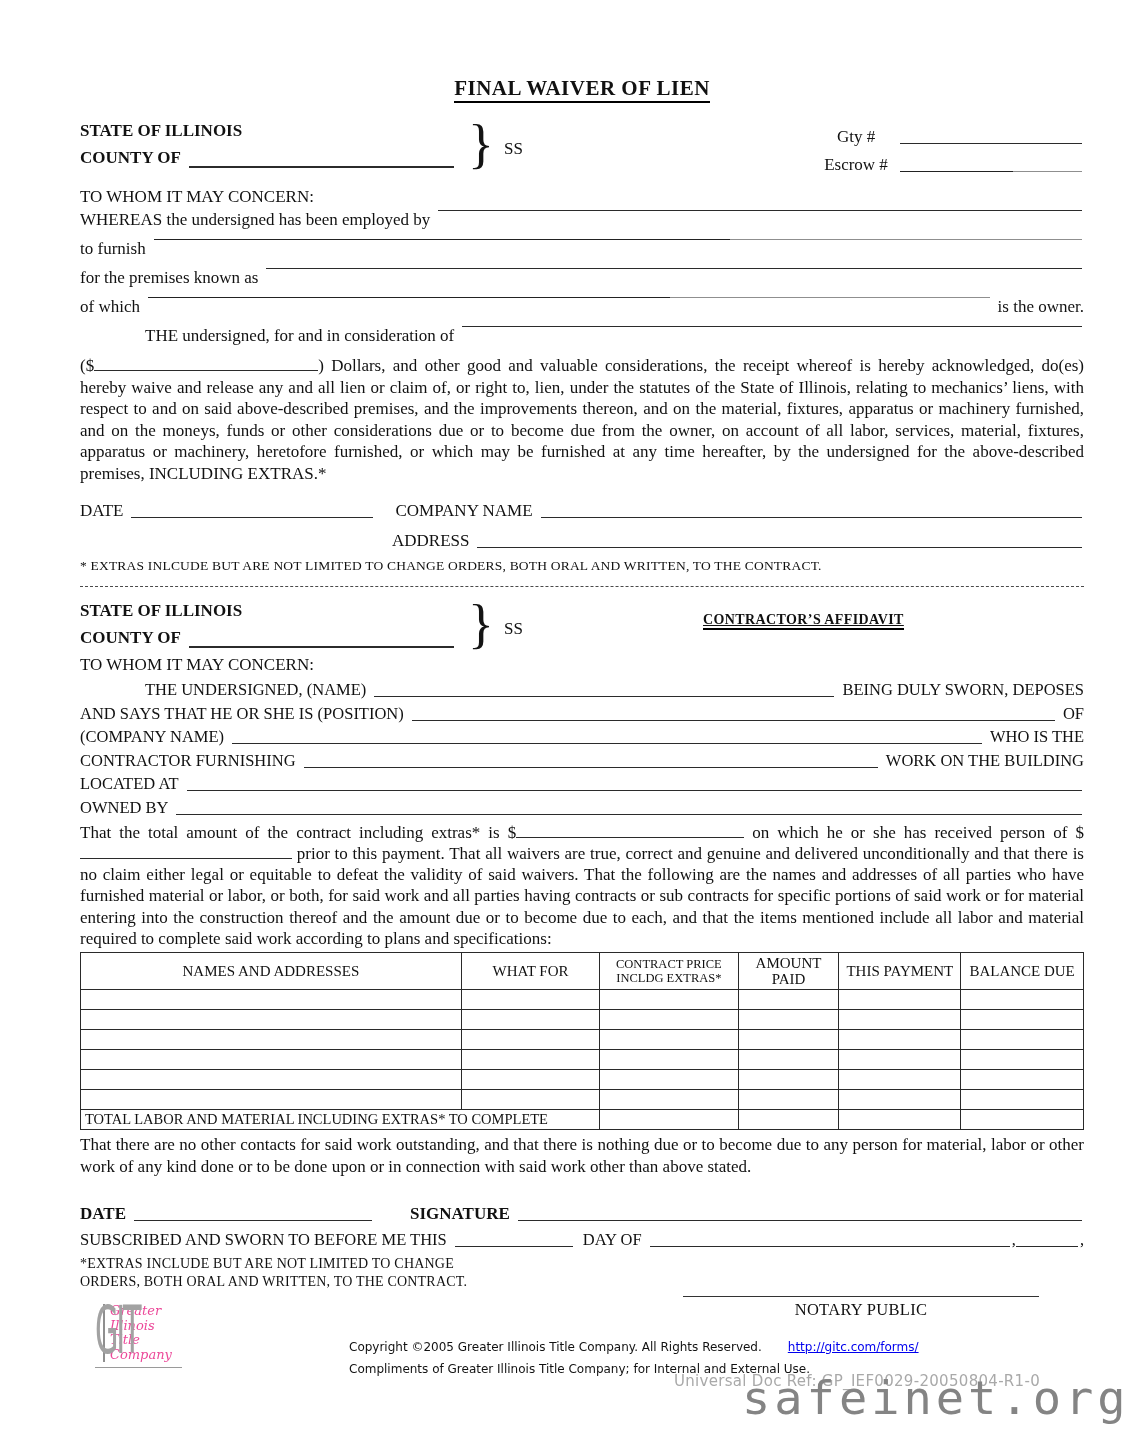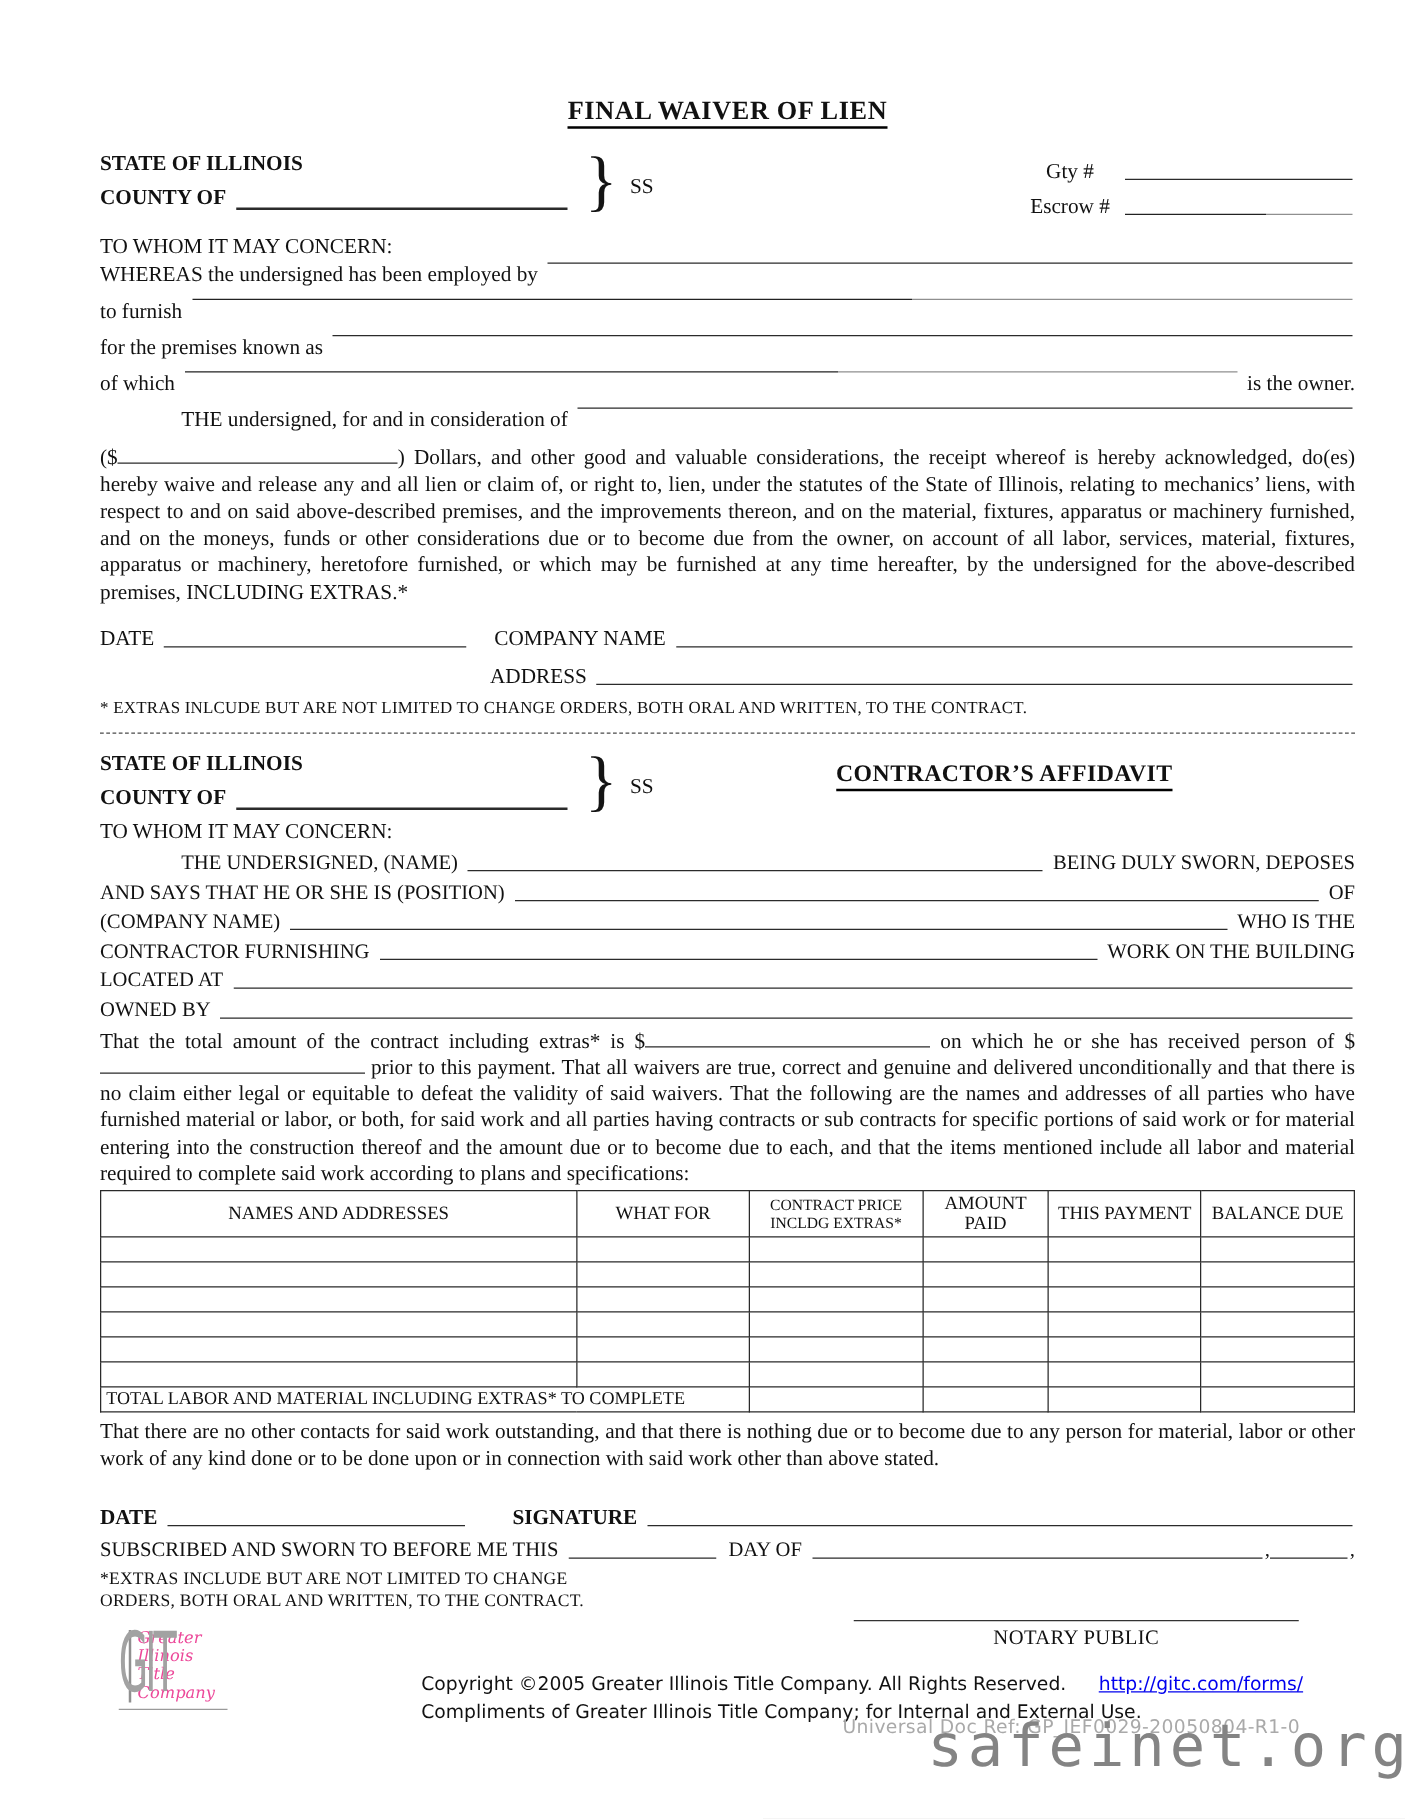"CONTRACTOR’S AFFIDAVIT" .aff-head { font-size: 19px -> 14px; text-decoration: none -> underline }
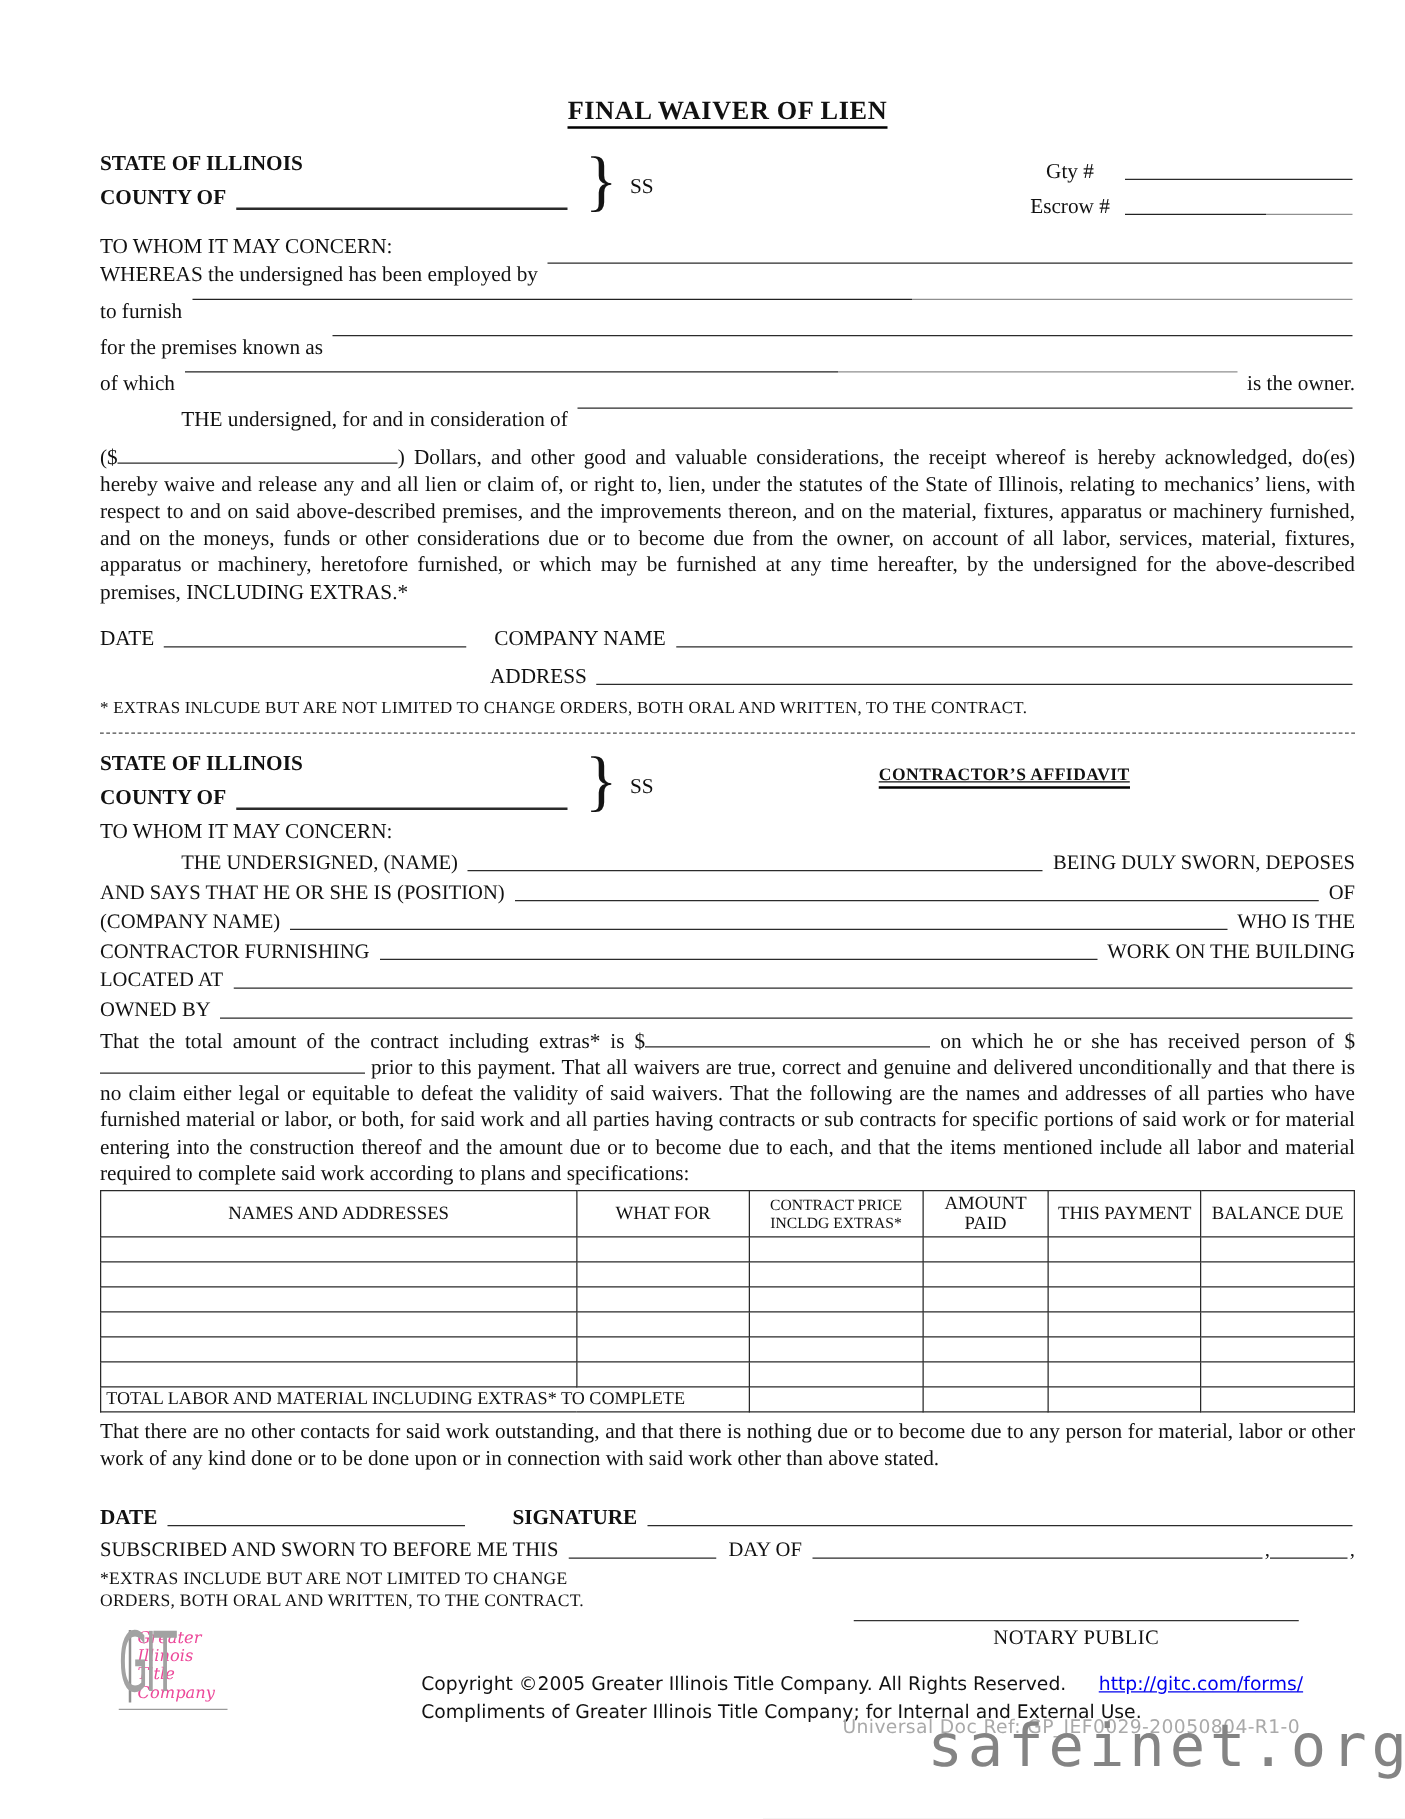"Copyright ©2005 Greater Illinois Title" .copyright { font-size: 15px -> 12px; left: 337px -> 349px }
